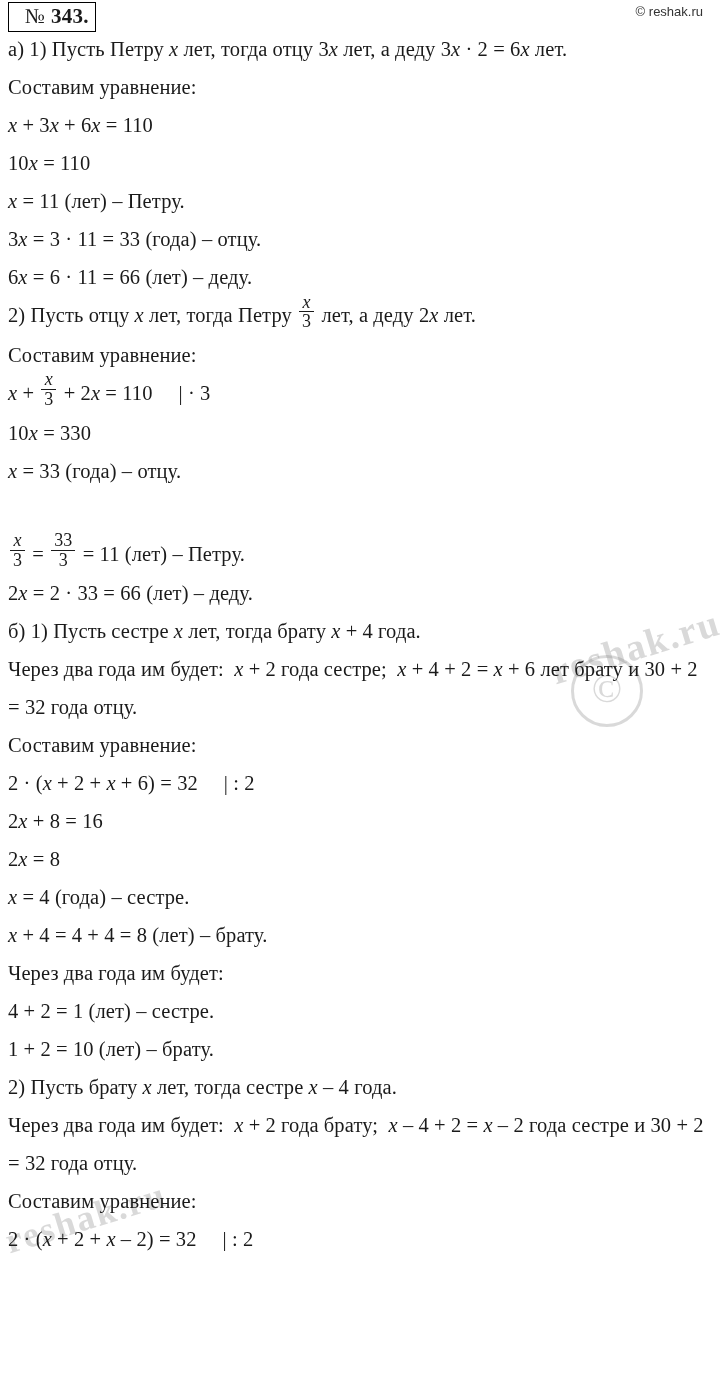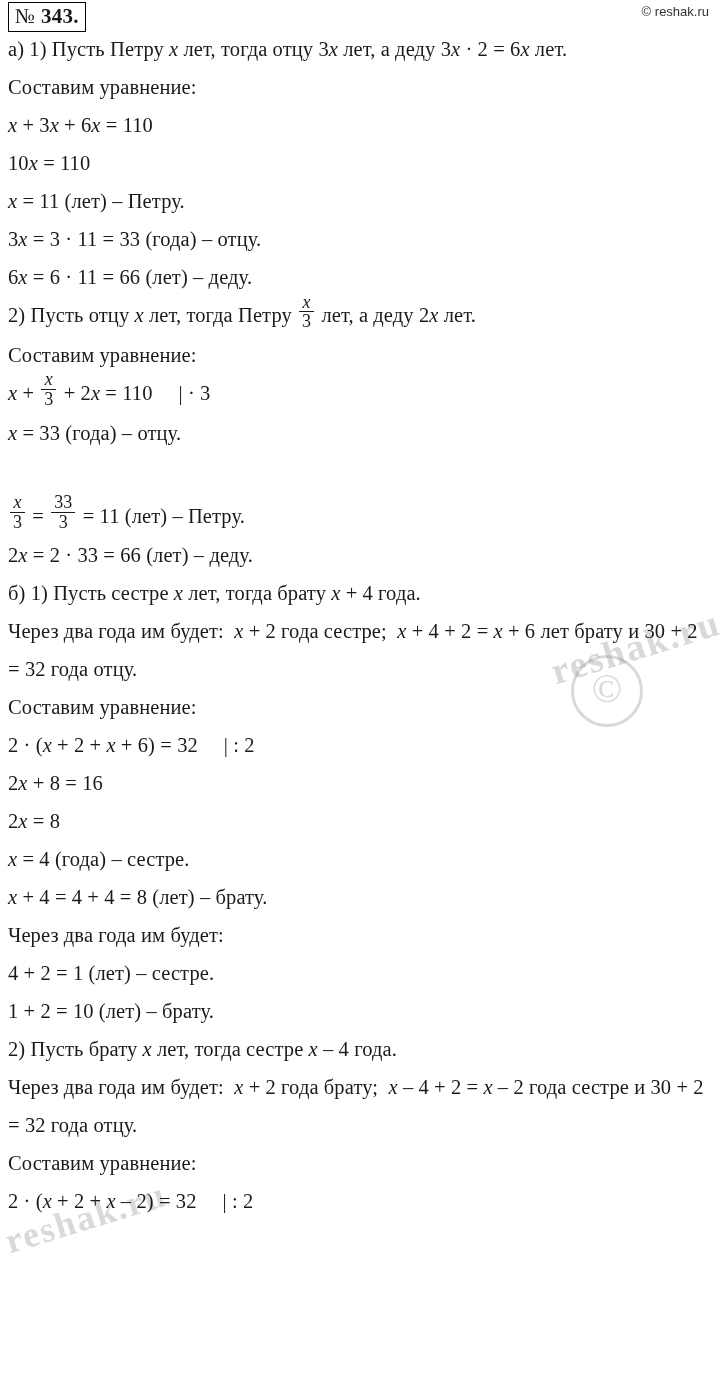"№ 343." .task-number { padding: 1px 6px 2px 6px -> 1px 6px 2px 16px }
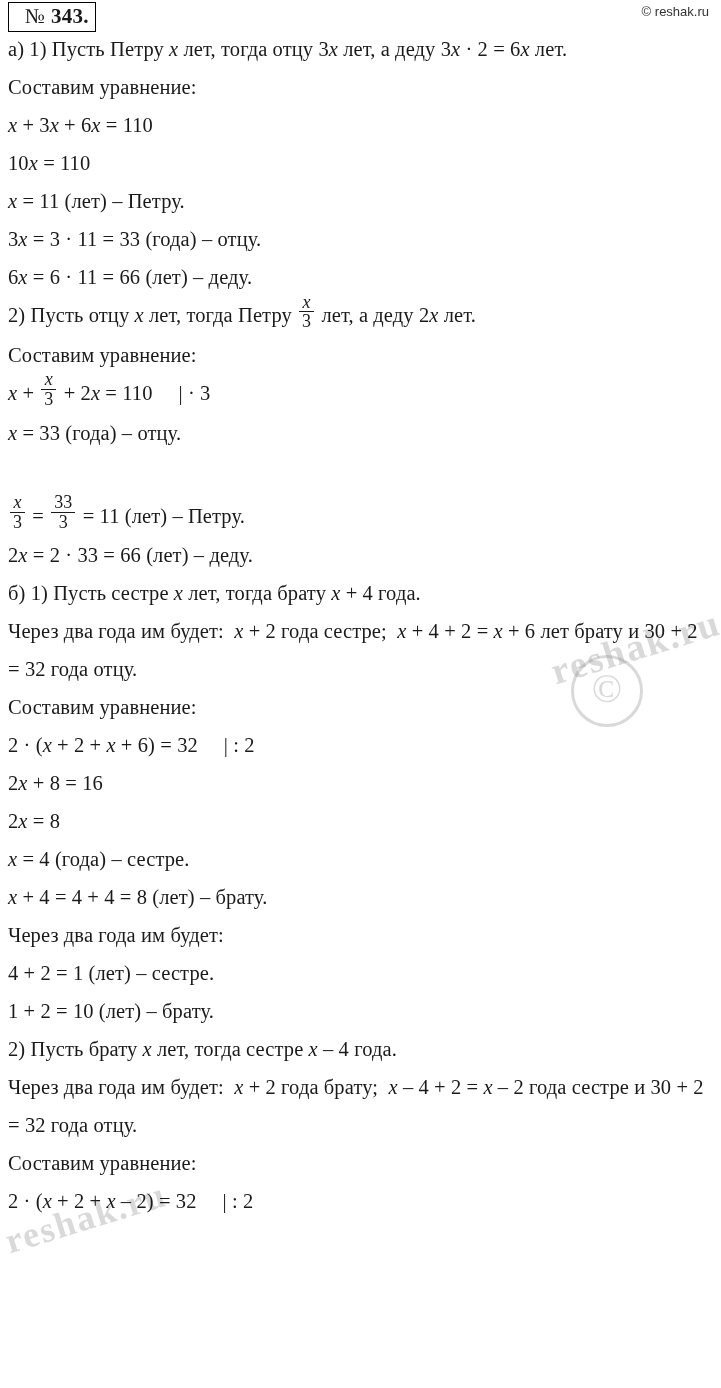"© reshak.ru" .copyright { right: 12px -> 18px }
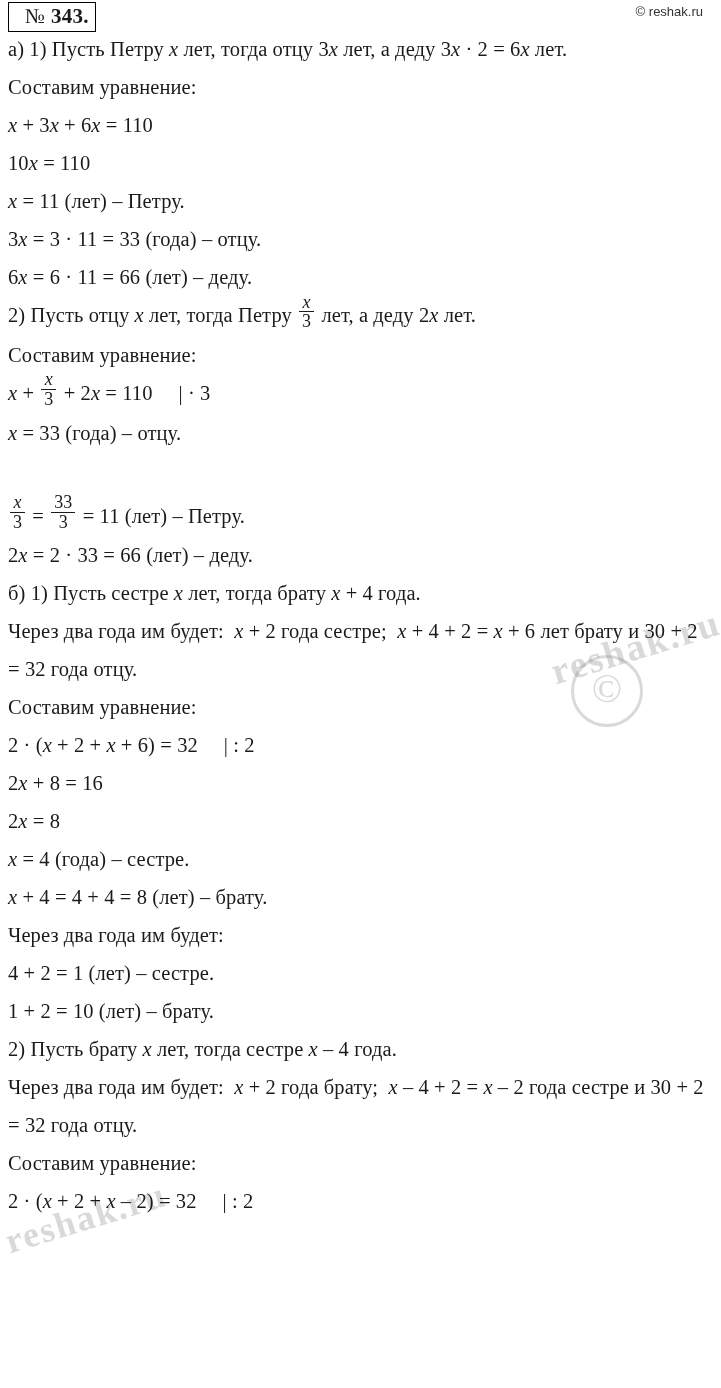"10x = 330" div.line { html: none -> <div> 10<span>x</span> = 330 </div> }
